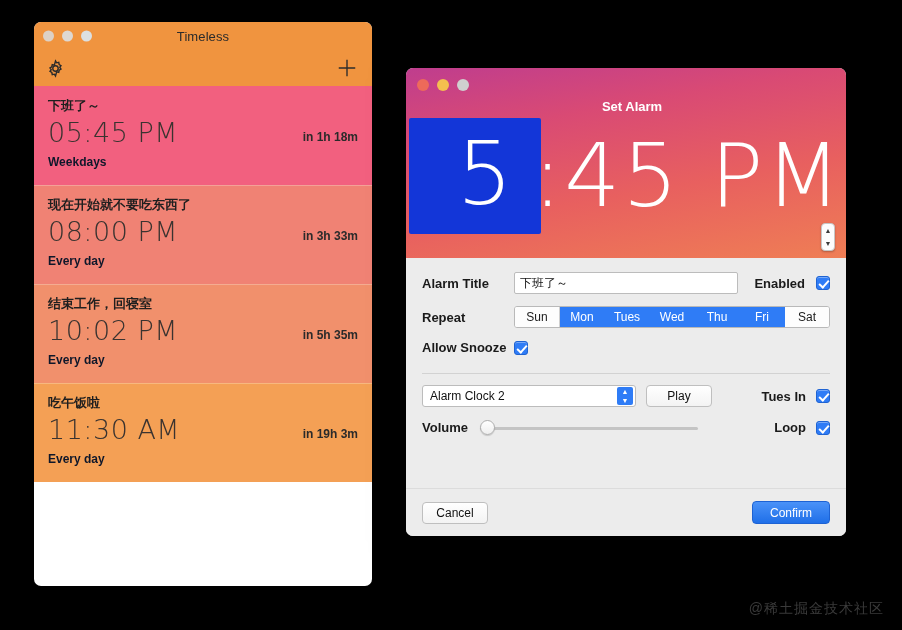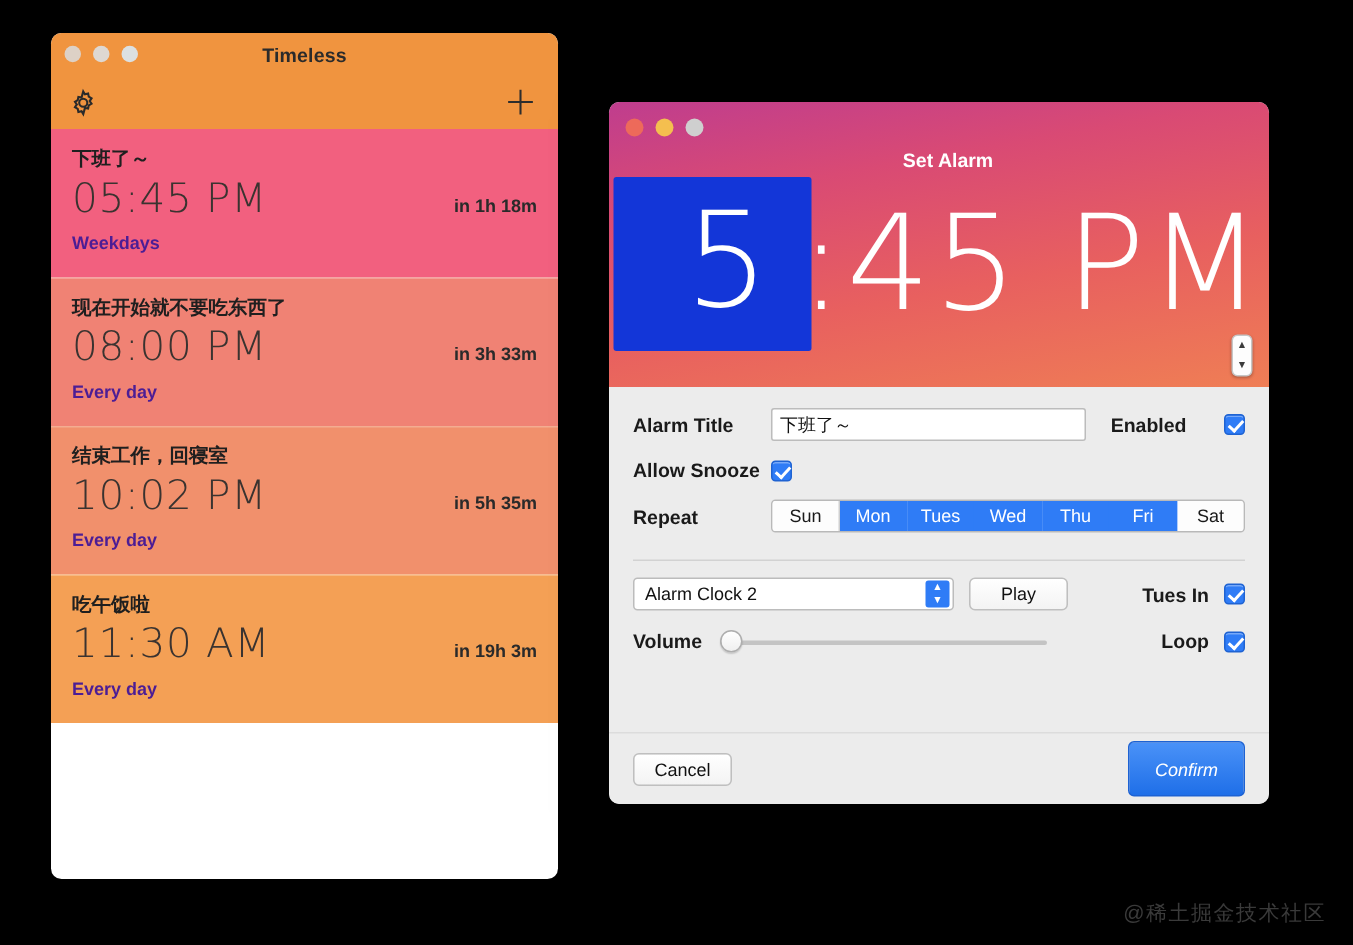"Timeless" .tl-title { font-weight: bold -> normal }
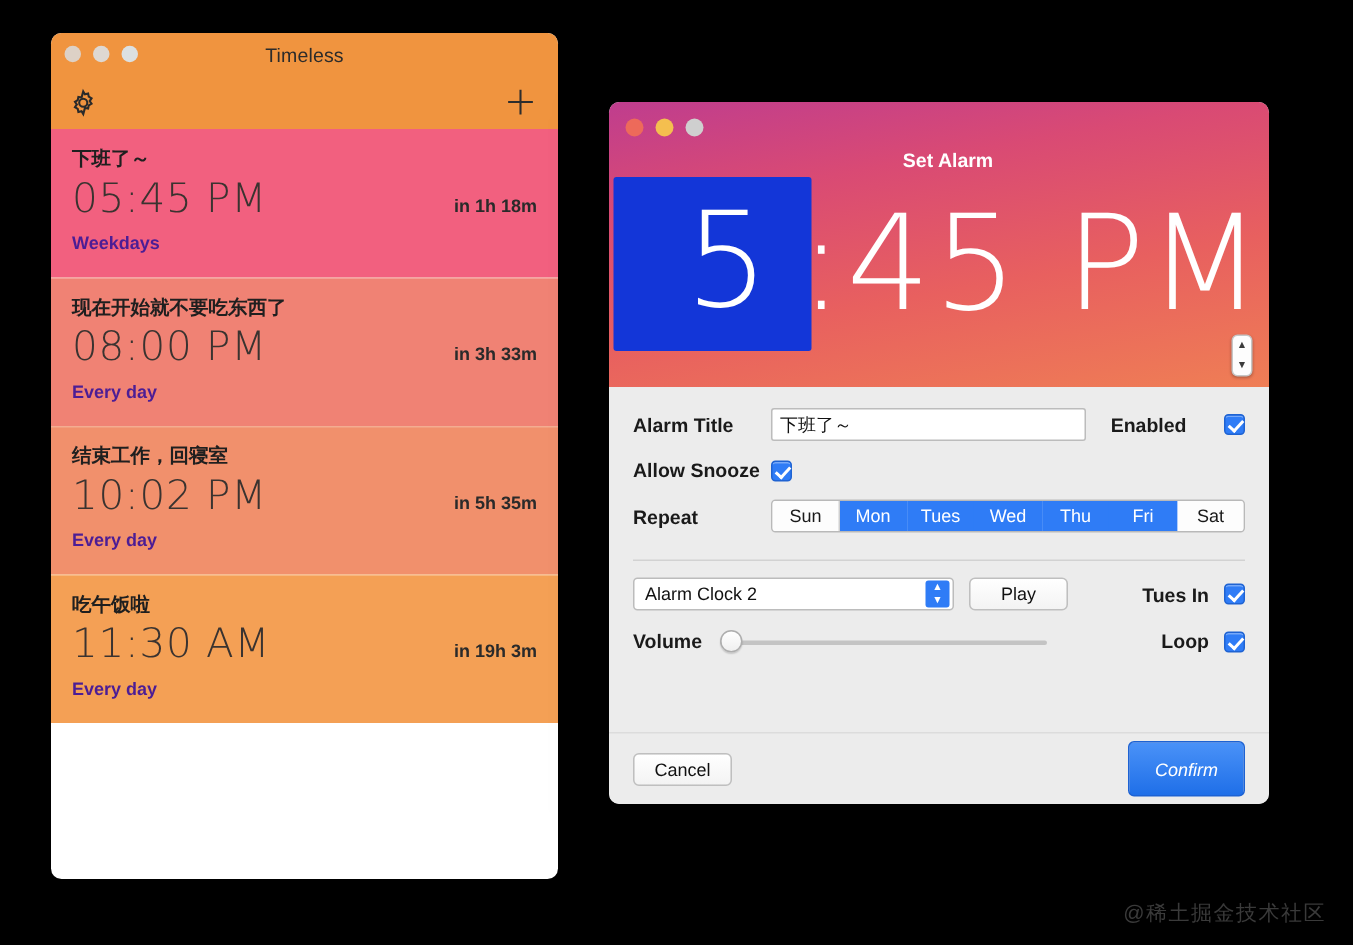"Weekdays" .a-repeat { color: #4c1d95 -> #0f172a }
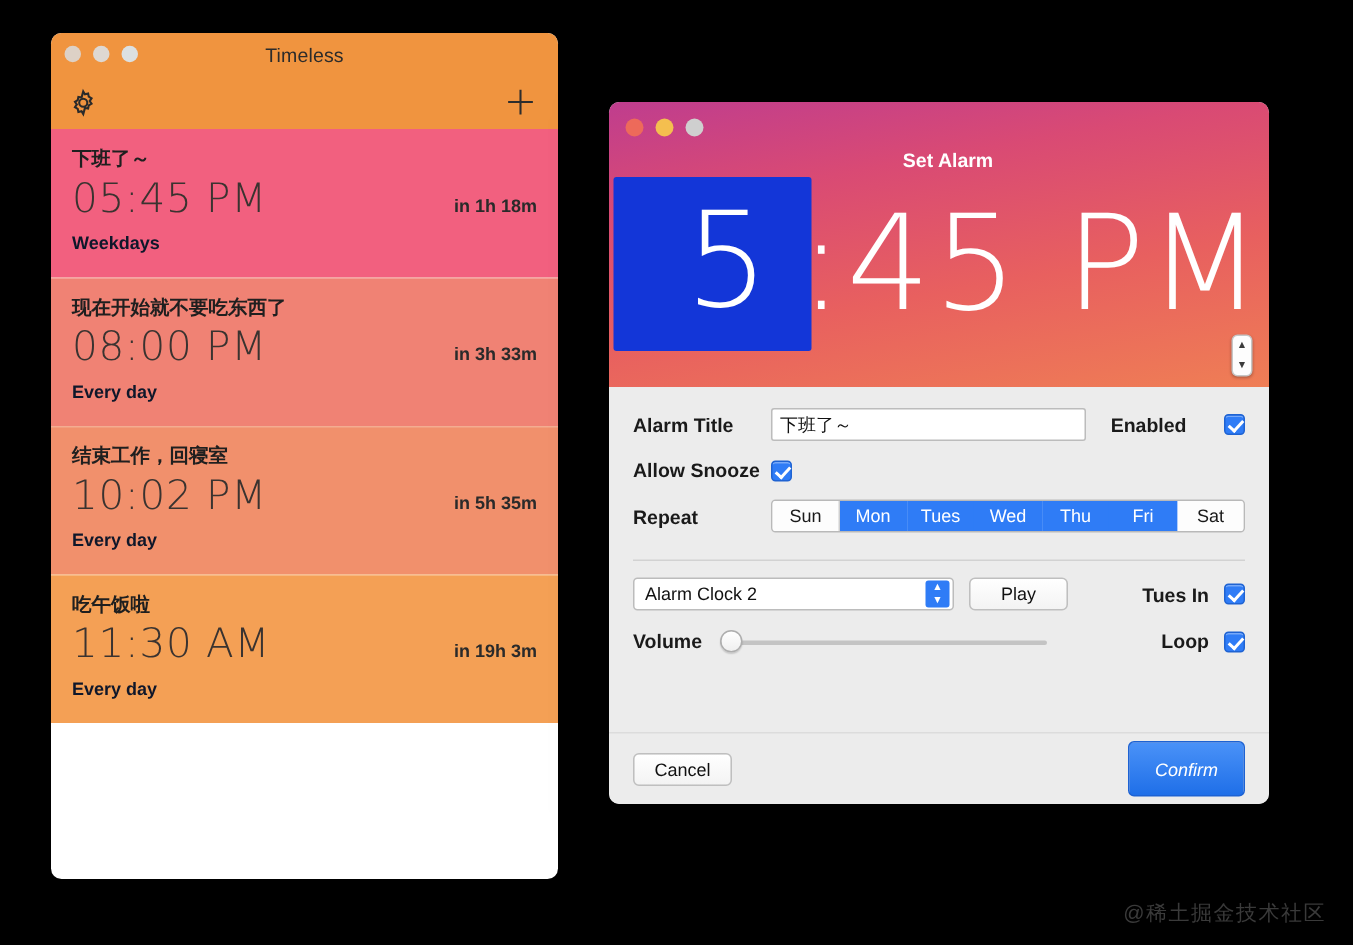"Enabled" .enabled-grp { gap: 25px -> 11px }
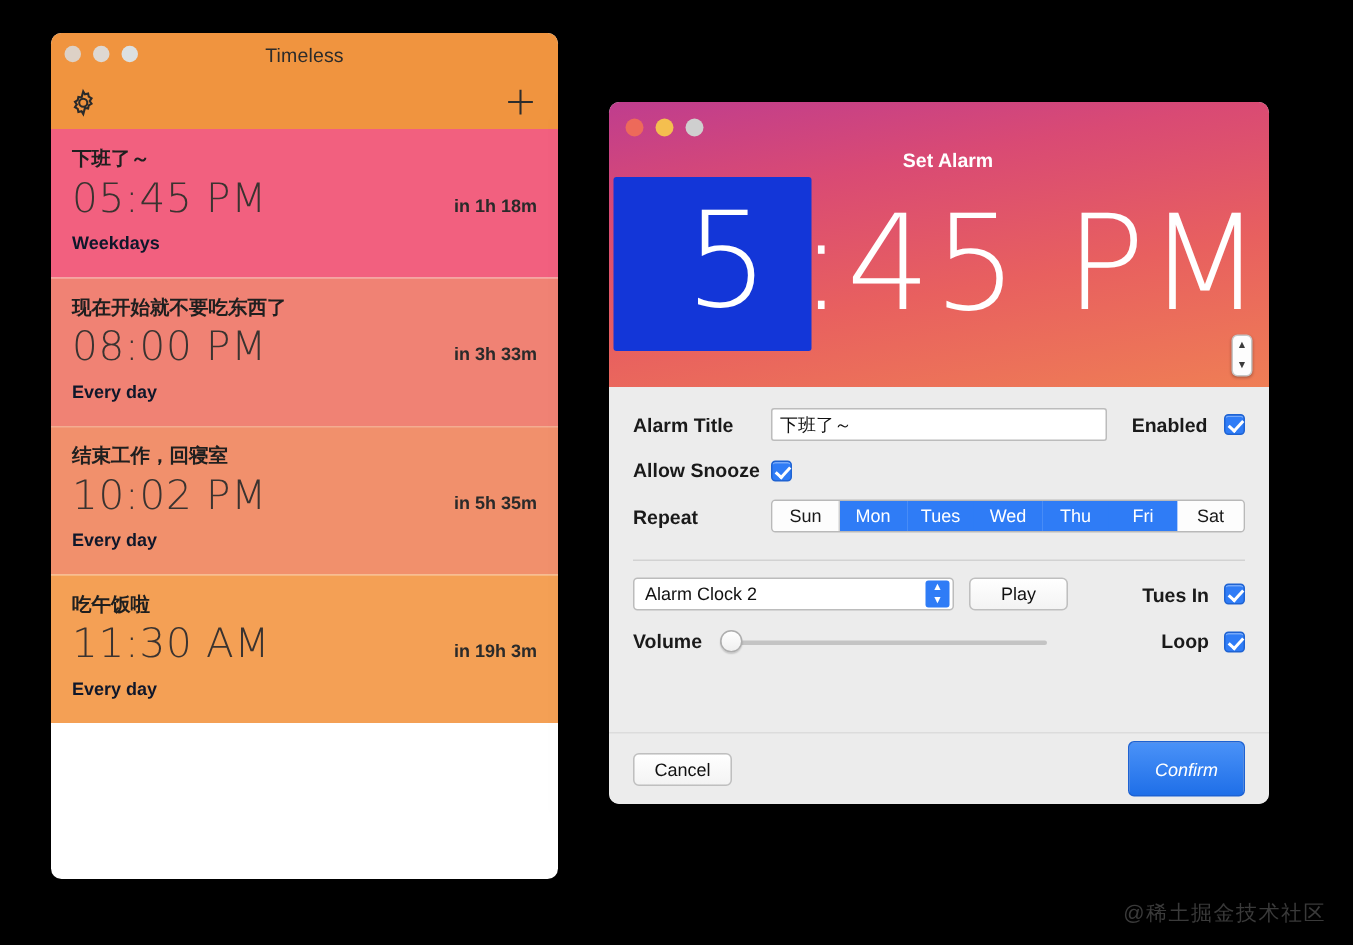"Allow Snooze" div.frm-row { order: before "Repeat" -> after "Repeat" }
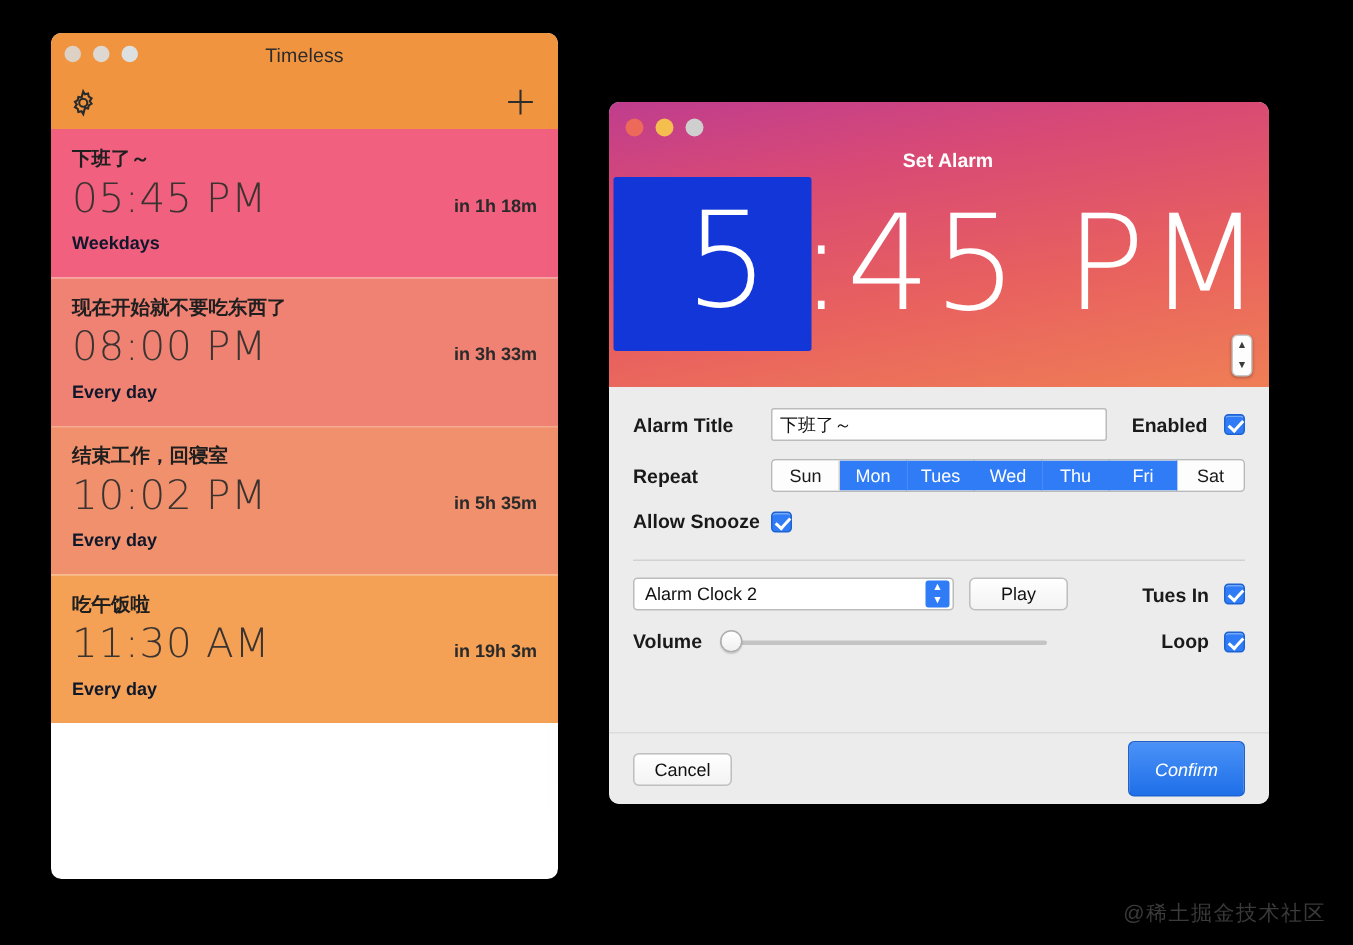"Confirm" .confirm-btn { font-style: italic -> none; height: 37px -> 23px }
